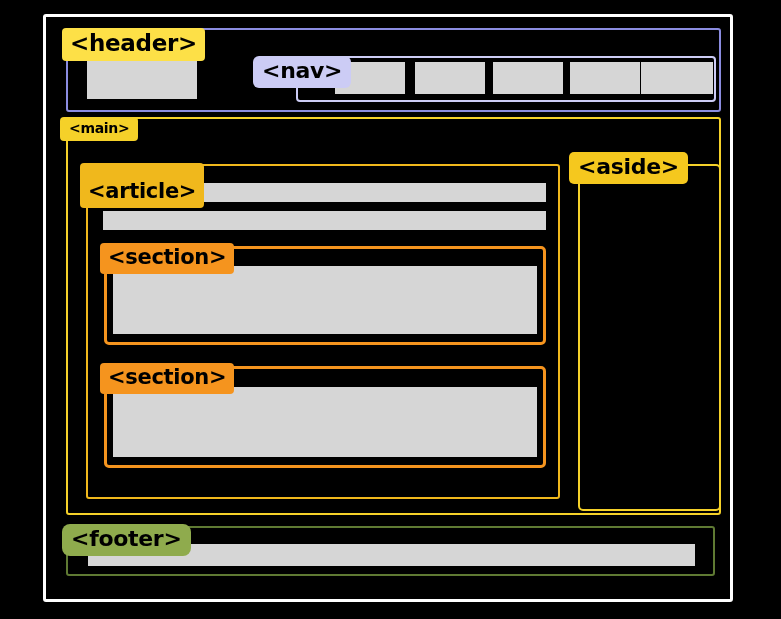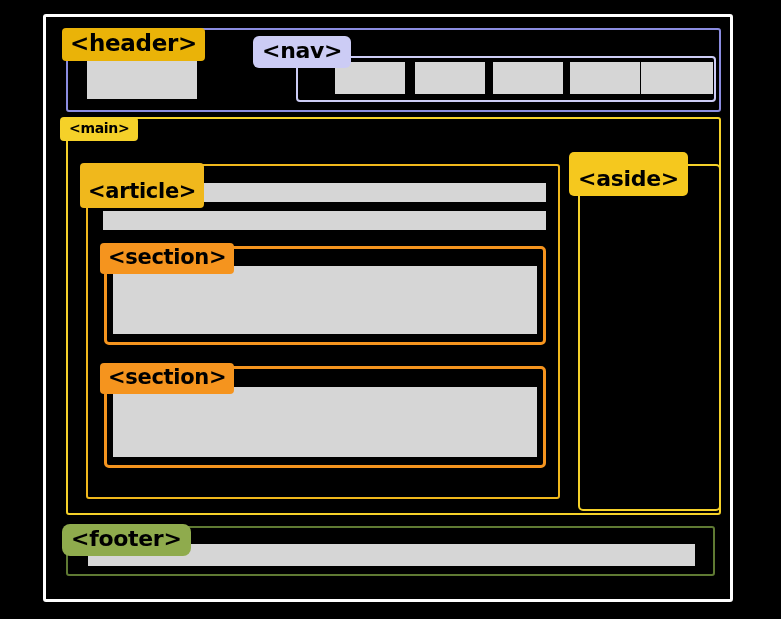"<header>" .tag-header { background: #eab308 -> #fde047 }
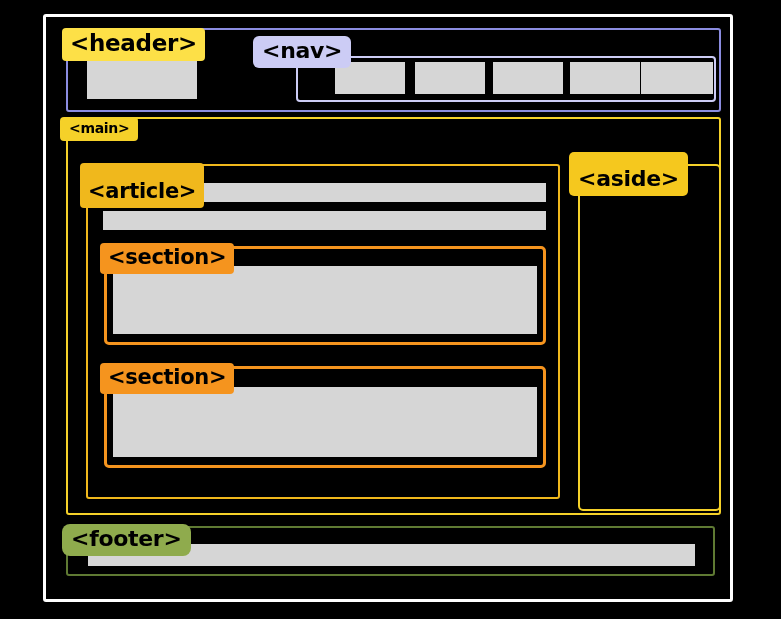"<nav>" .tag-nav { top: 36px -> 56px }
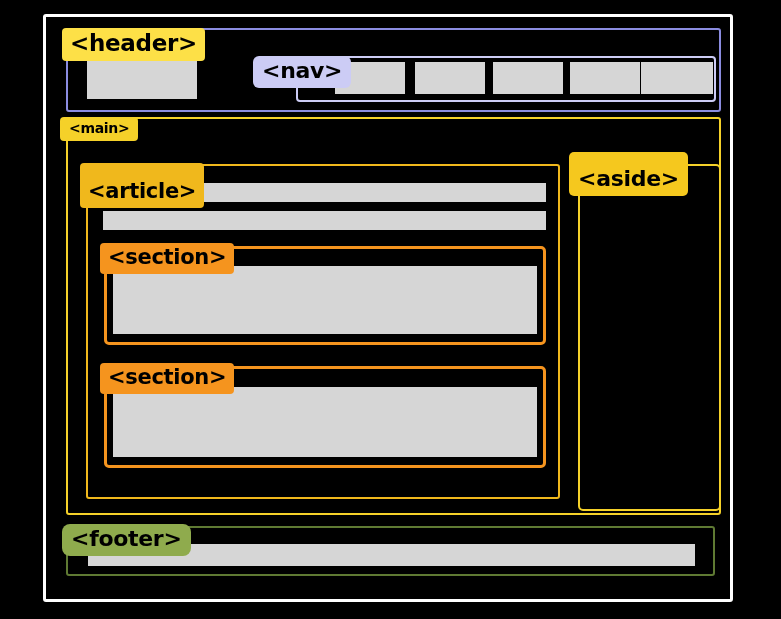"<aside>" .tag-aside { padding: 16px 9px 6px 9px -> 4px 9px 6px 9px }
